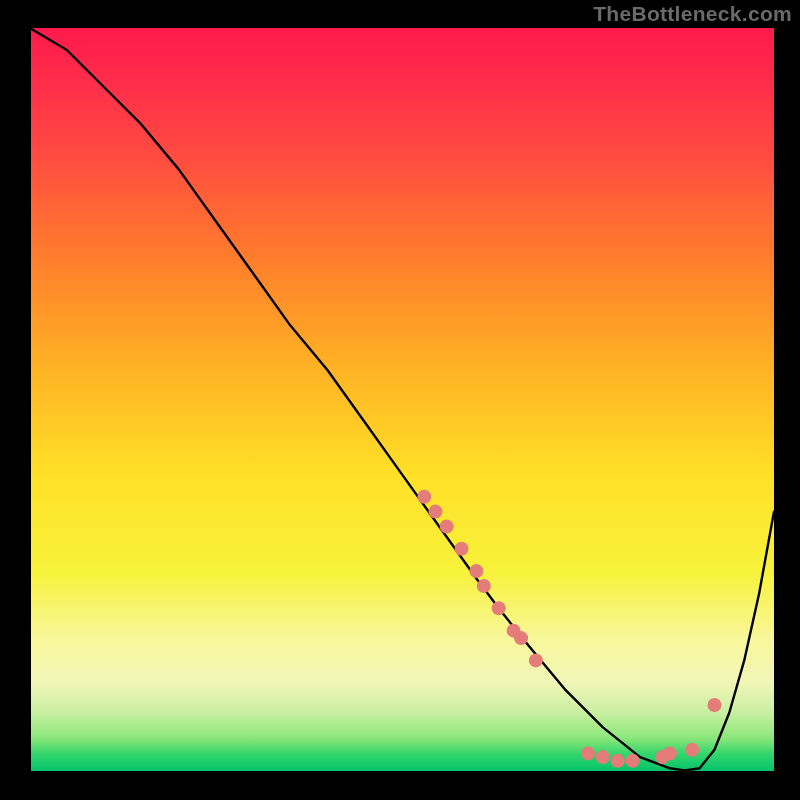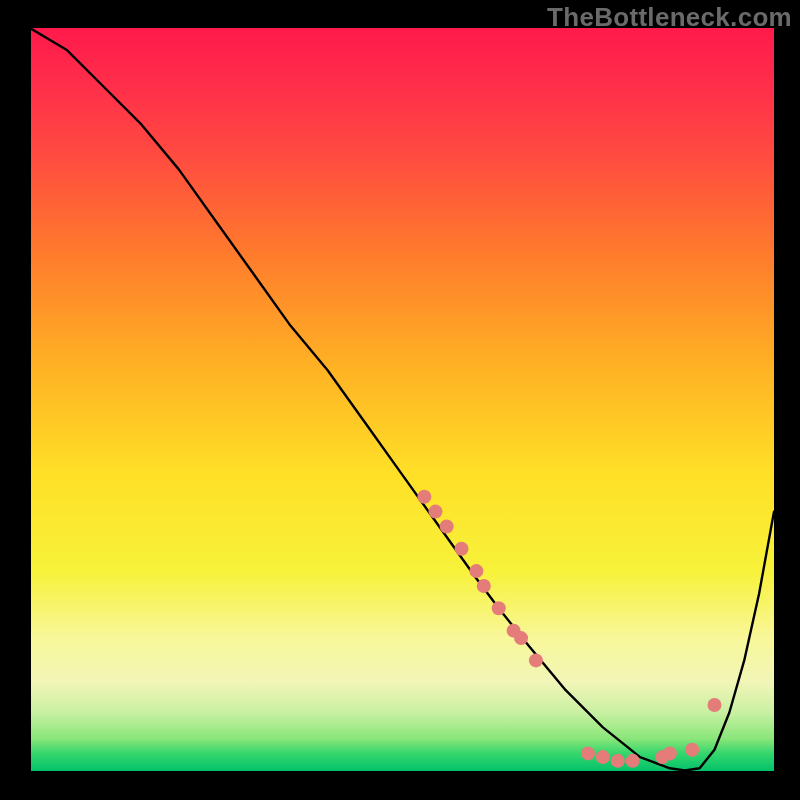"TheBottleneck.com" .watermark { font-size: 26px -> 21px }
